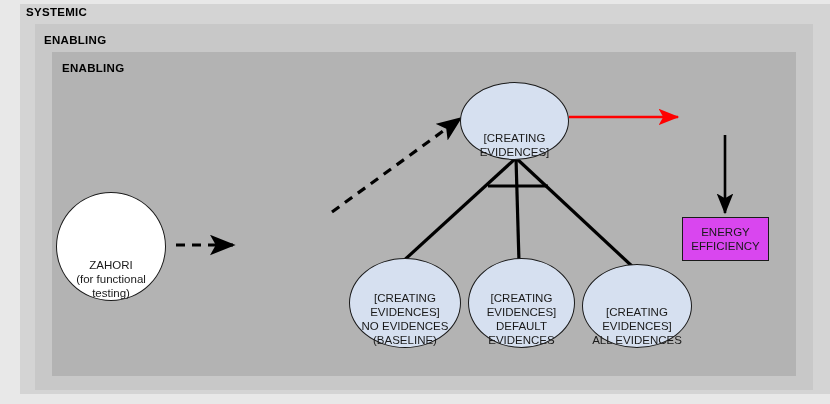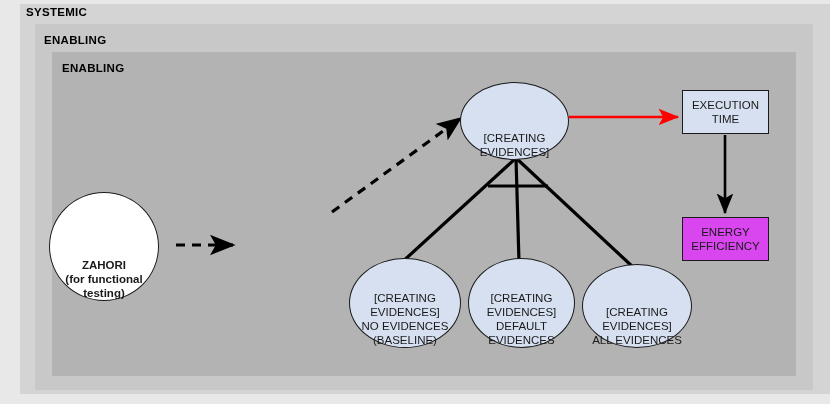"EXECUTION" div.node { html: <div> <span>EXECUTION<br>TIME</span> </div> -> none }
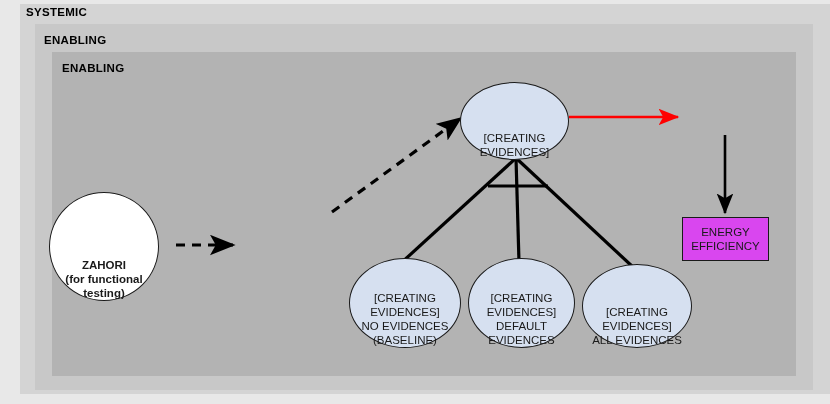"ZAHORI" #node-zahori { font-weight: bold -> none; left: 49px -> 56px }
